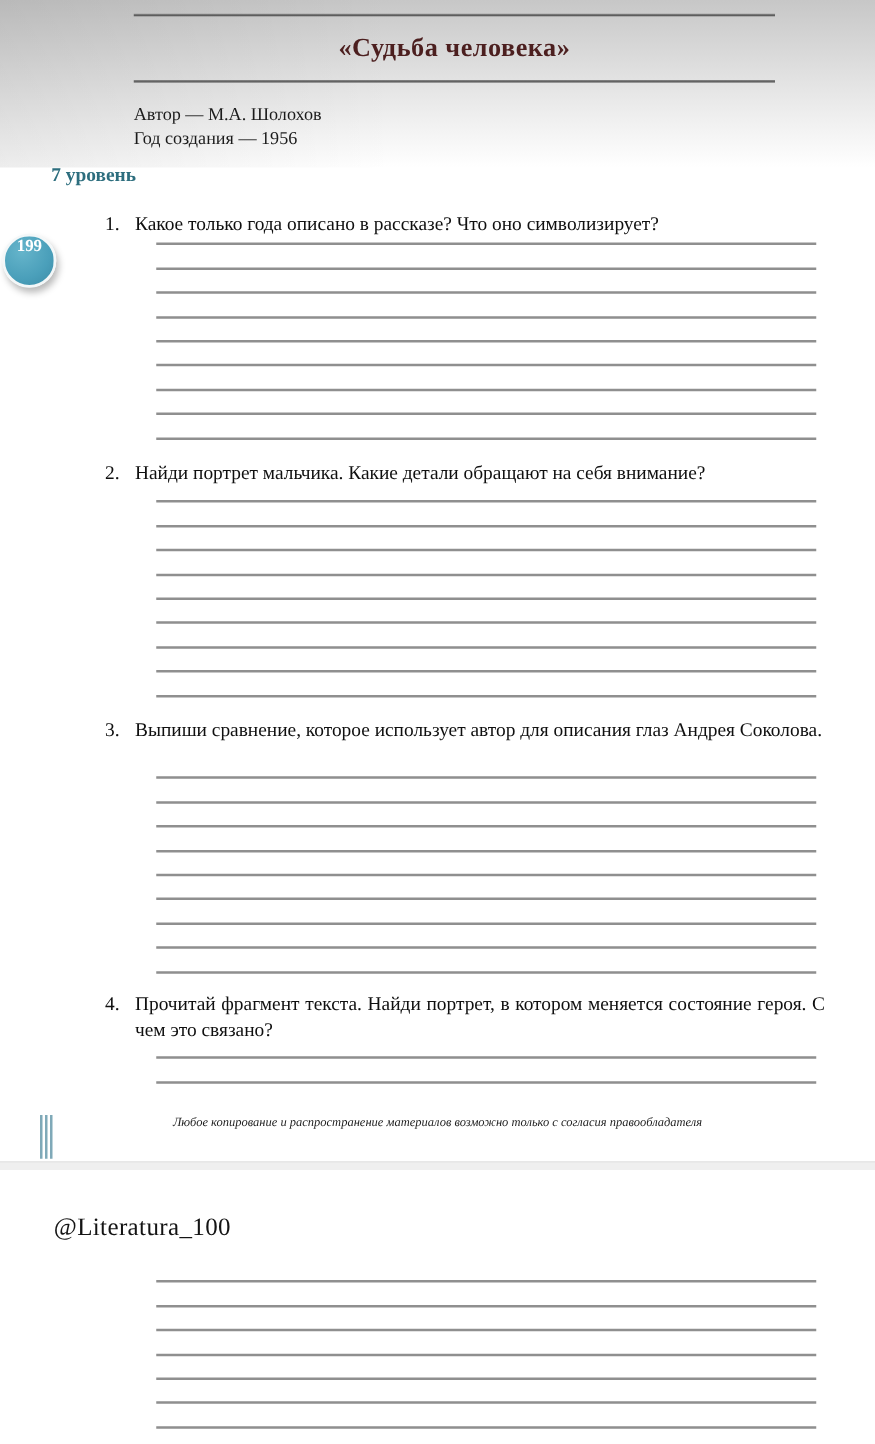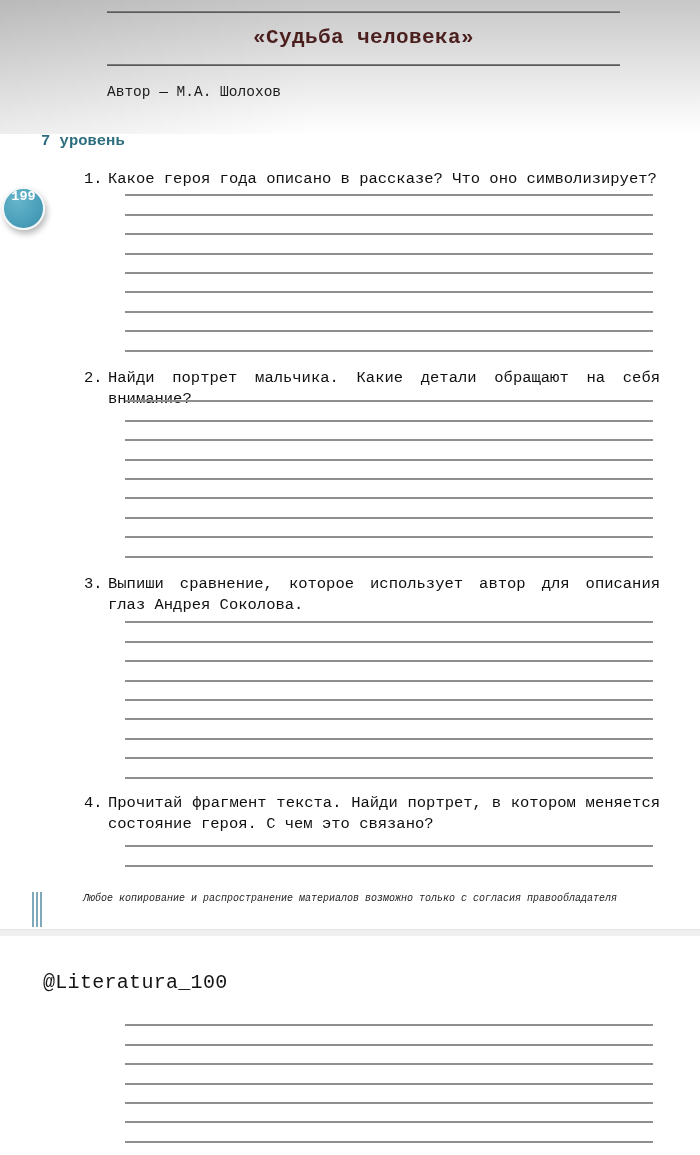"«Судьба человека»" .sheet { font-family: Liberation Mono, monospace -> Liberation Serif, serif }
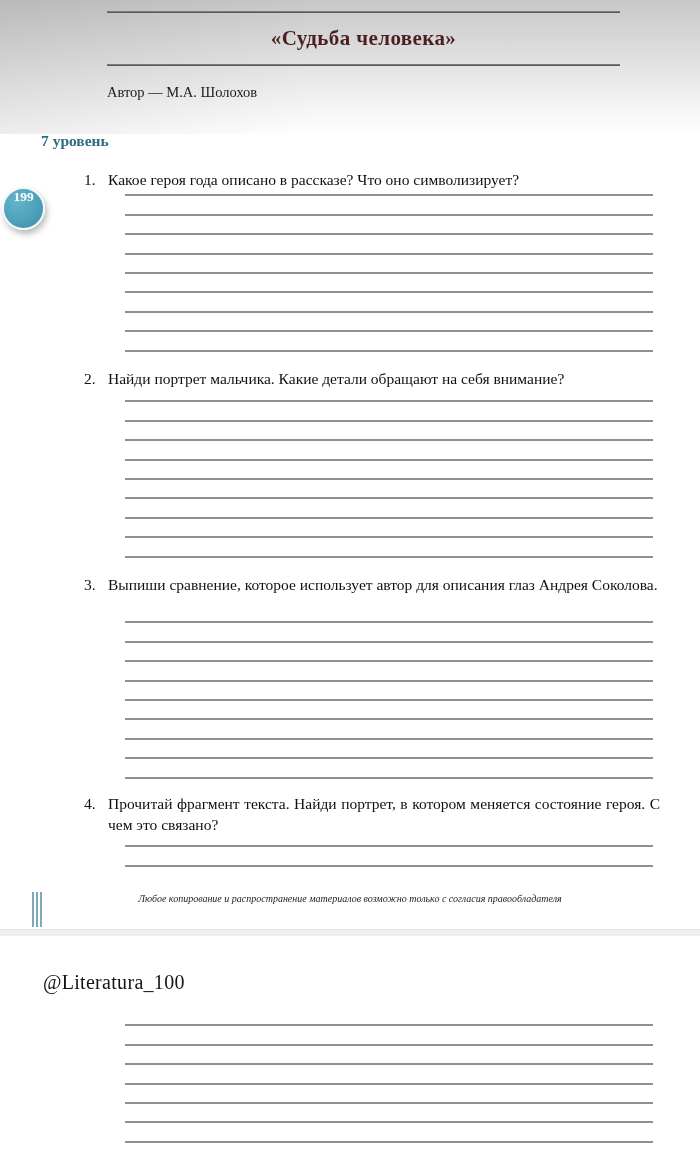"Год создания — 1956" div { html: none -> <div>Год создания — 1956</div> }
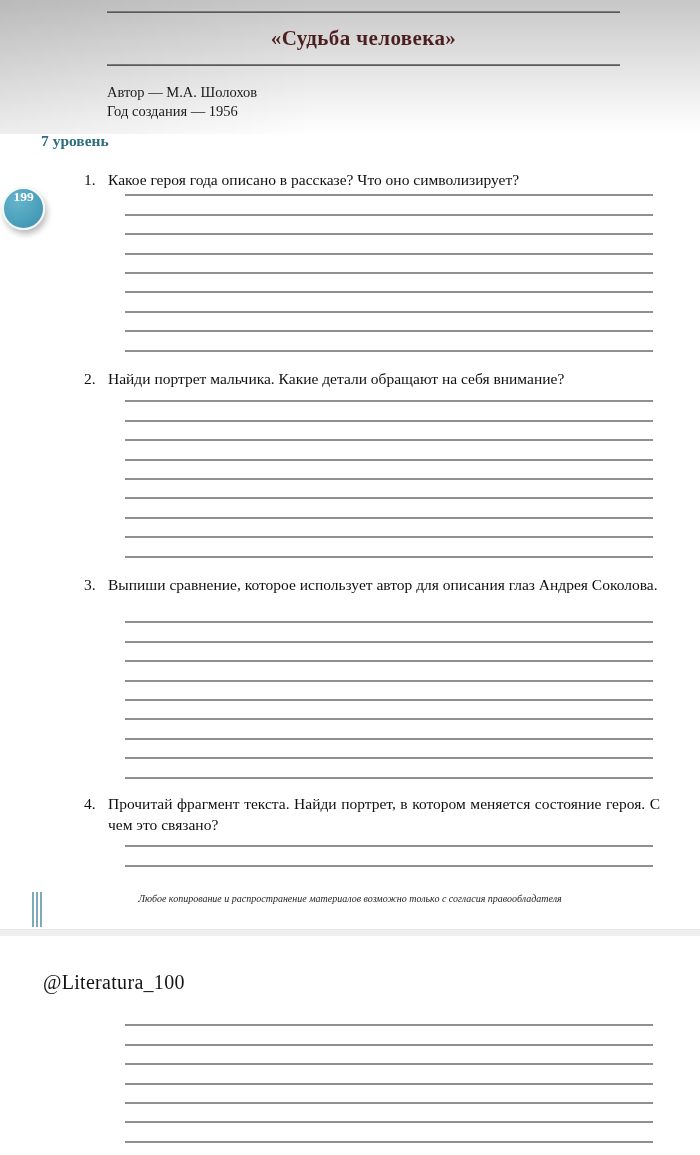"Какое героя года описано в" span.q-text { text: героя -> только }
